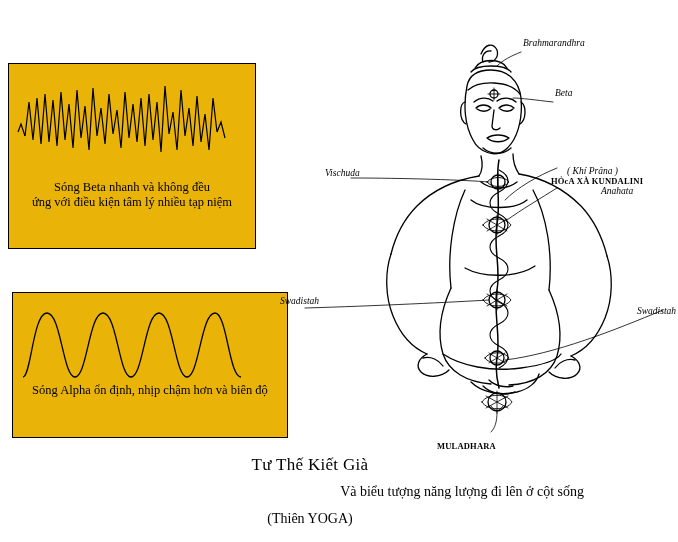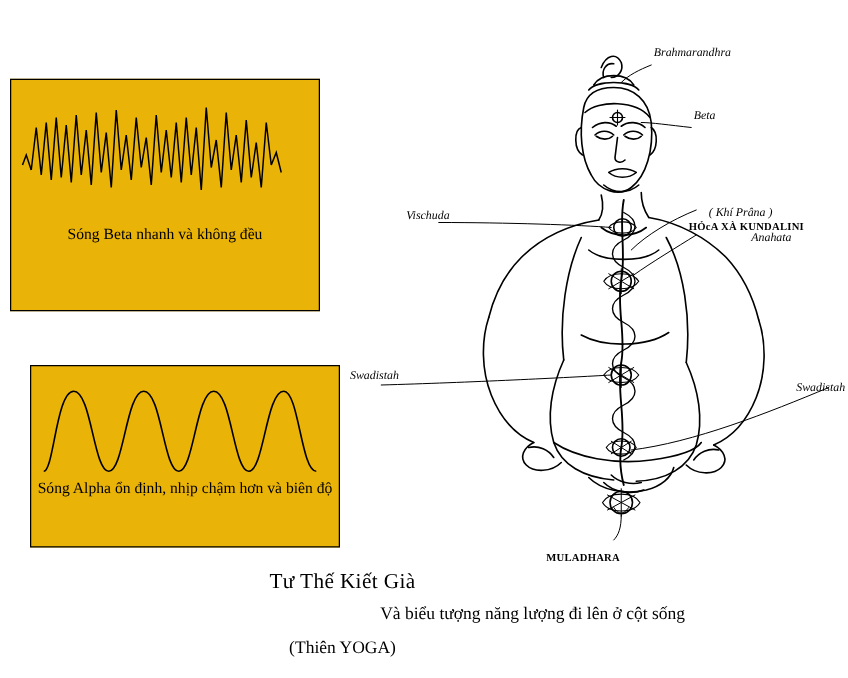"ứng với điều kiện tâm" div { html: none -> <div>ứng với điều kiện tâm lý nhiều tạp niệm</div> }
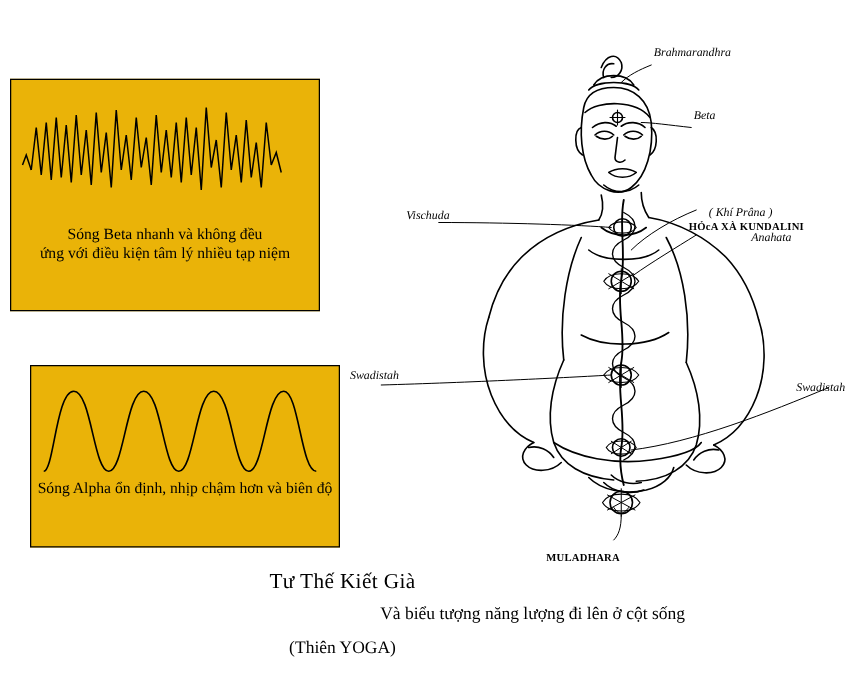"Sóng Alpha ổn định, nhịp" #panel-alpha { left: 24px -> 12px; width: 248px -> 276px }
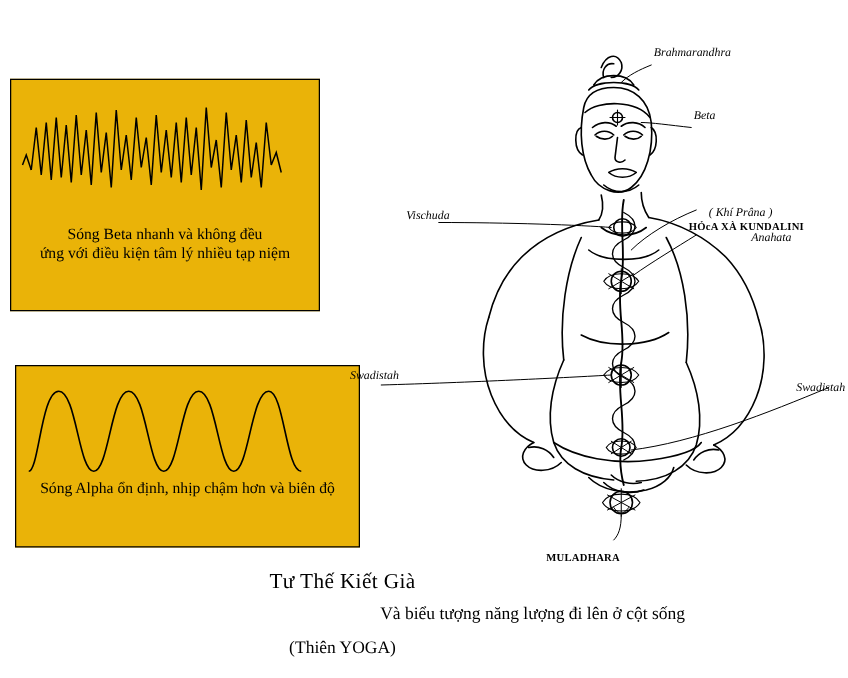"Tư Thế Kiết Già" .bottom-text { padding-left: none -> 36px }
